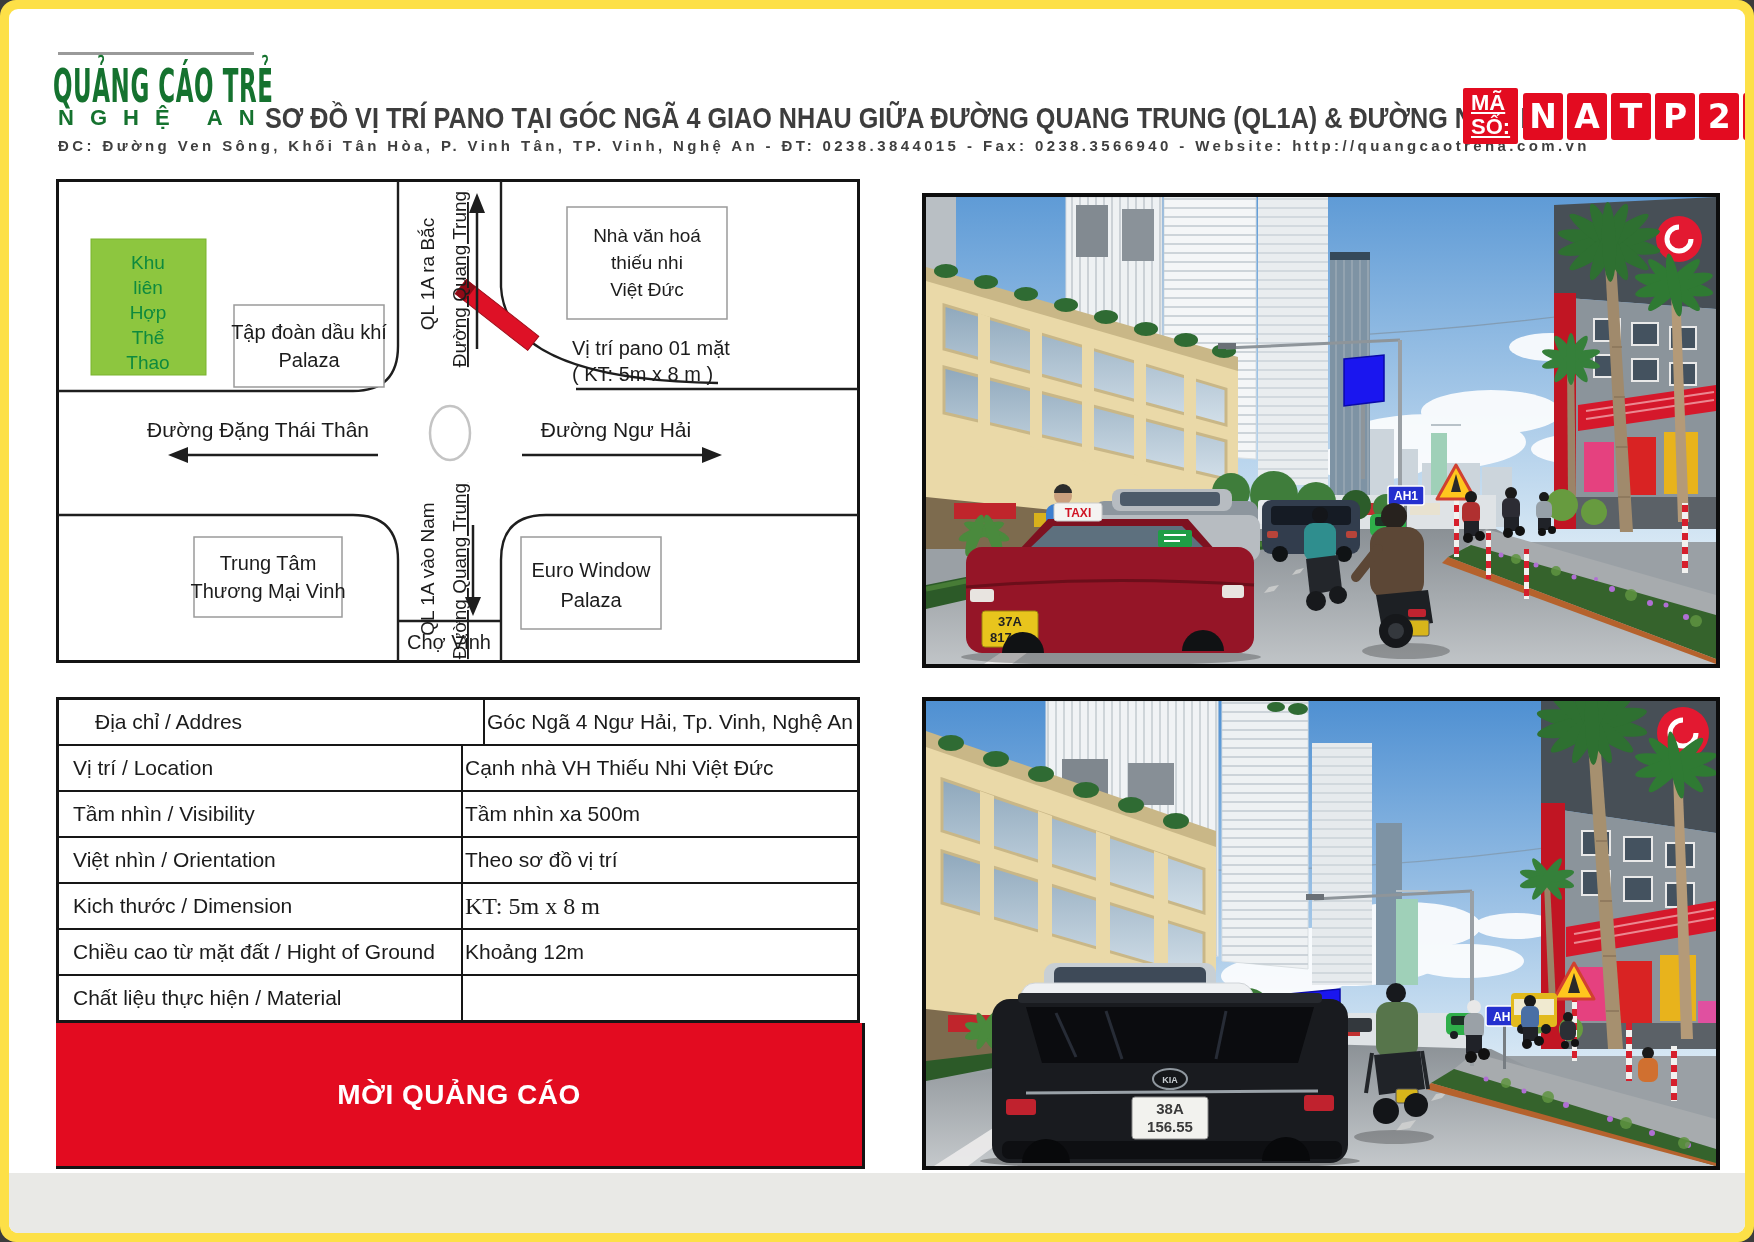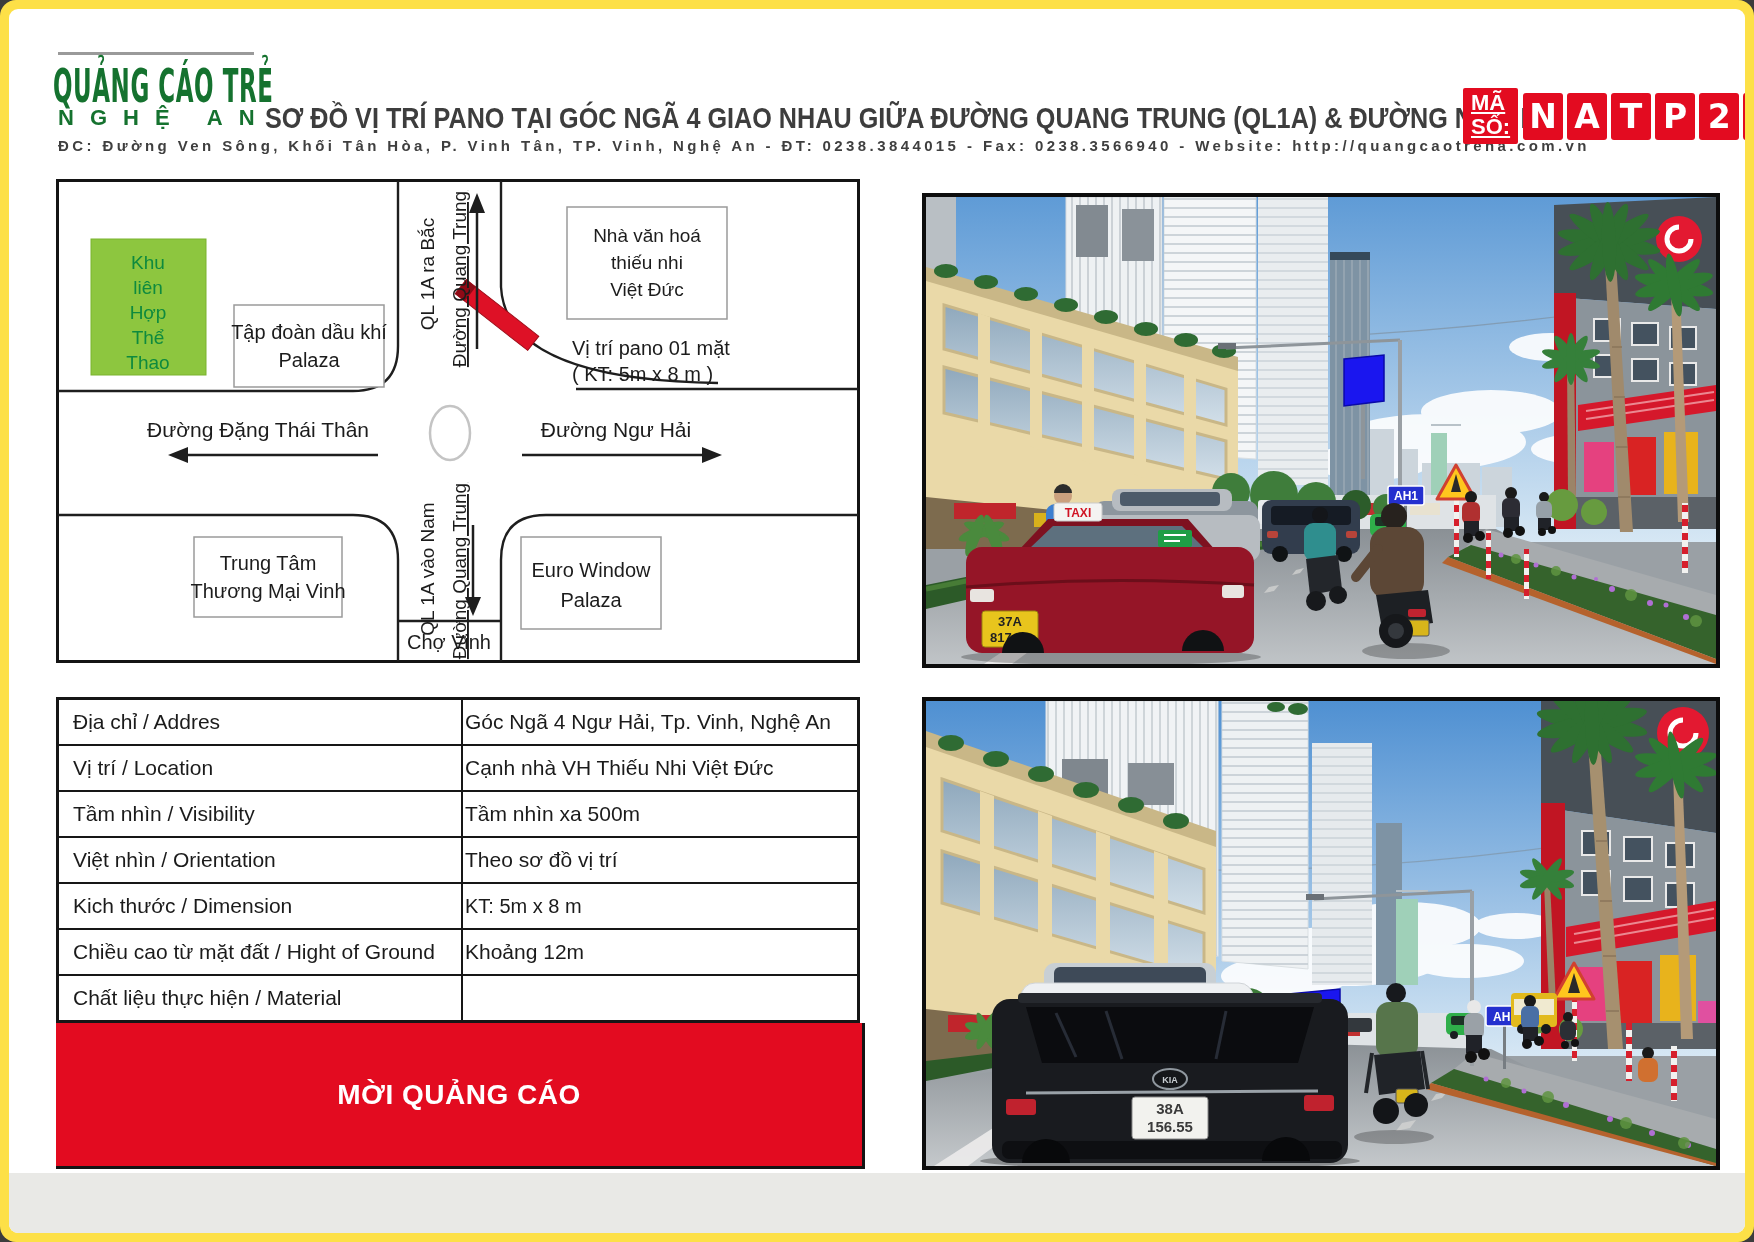"Địa chỉ / Addres" .spec-row:first-child { margin-left: none -> 22px }
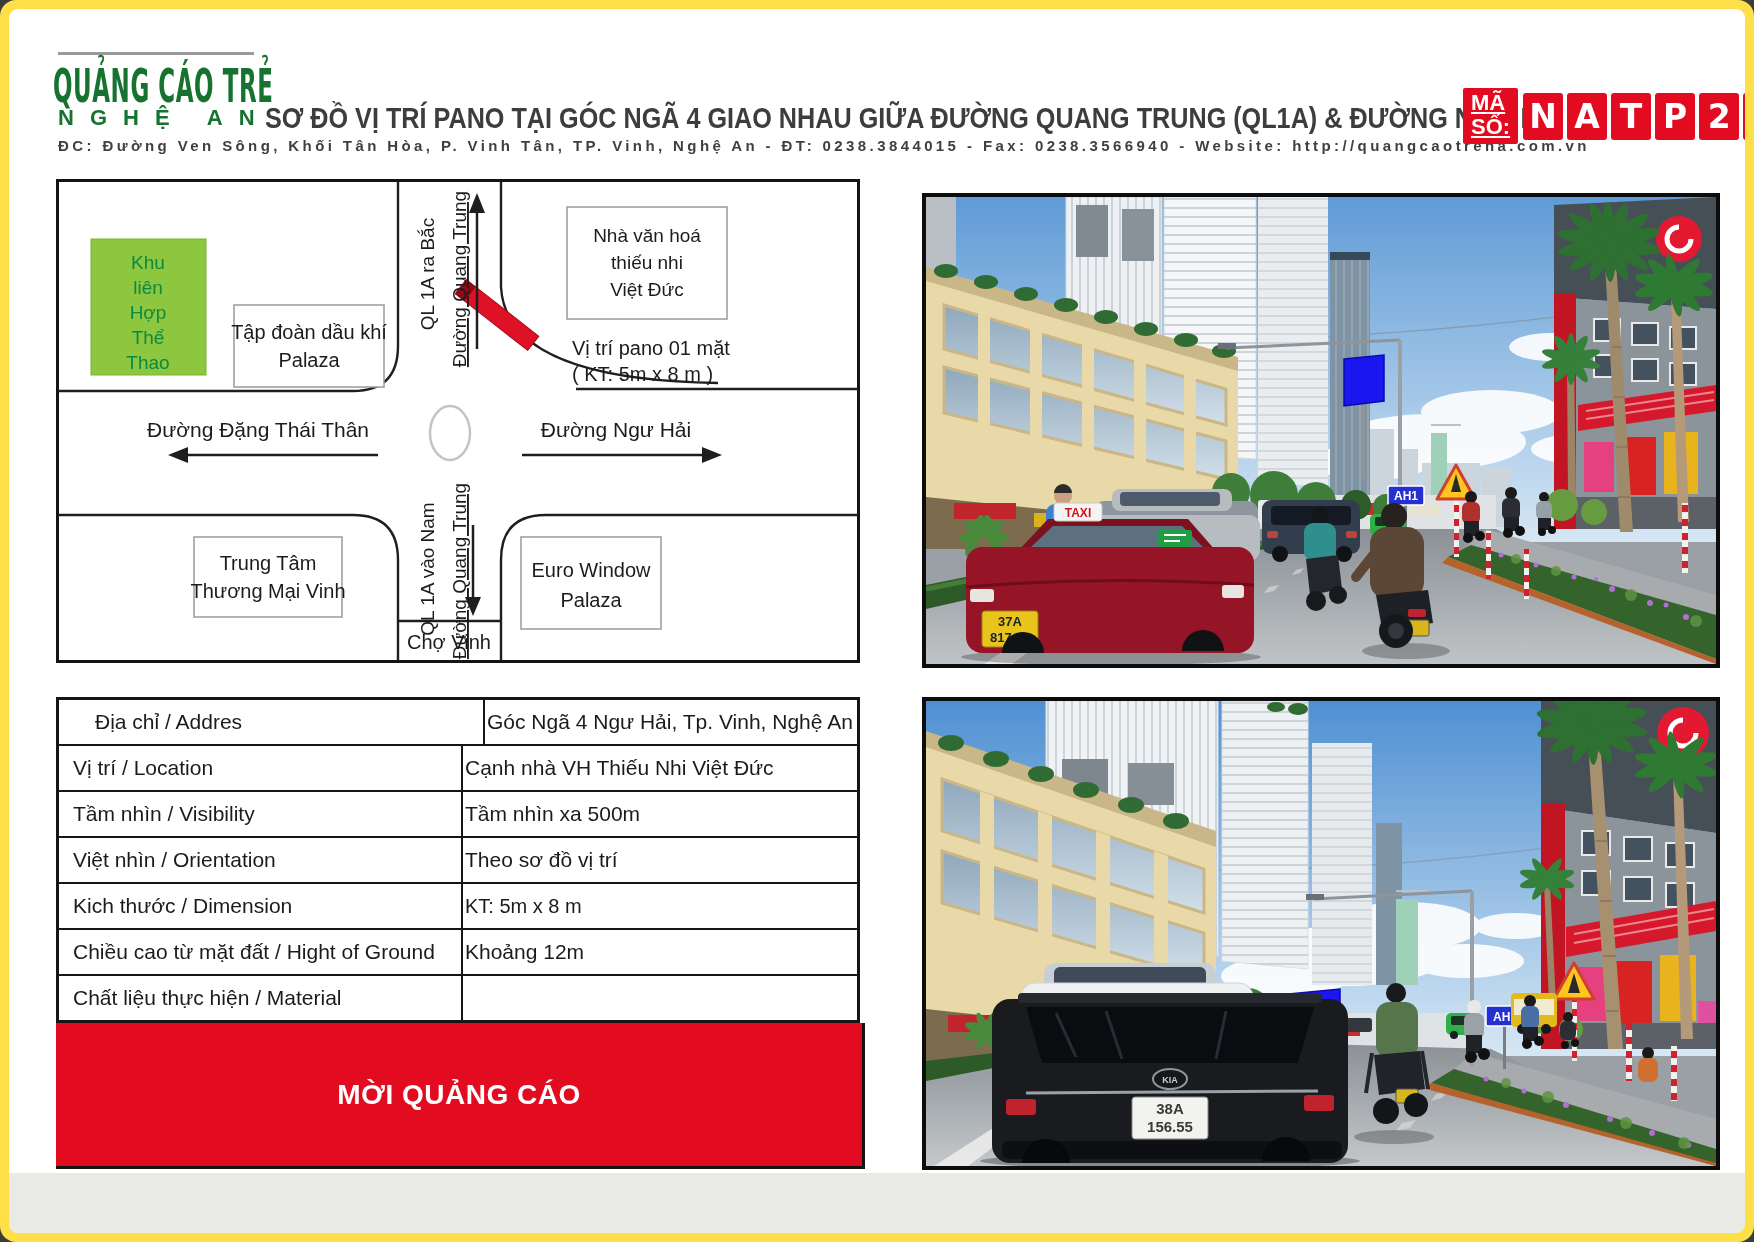"KT: 5m x 8 m" .spec-value.small { font-family: none -> Liberation Serif, serif; font-size: 20px -> 24px }
